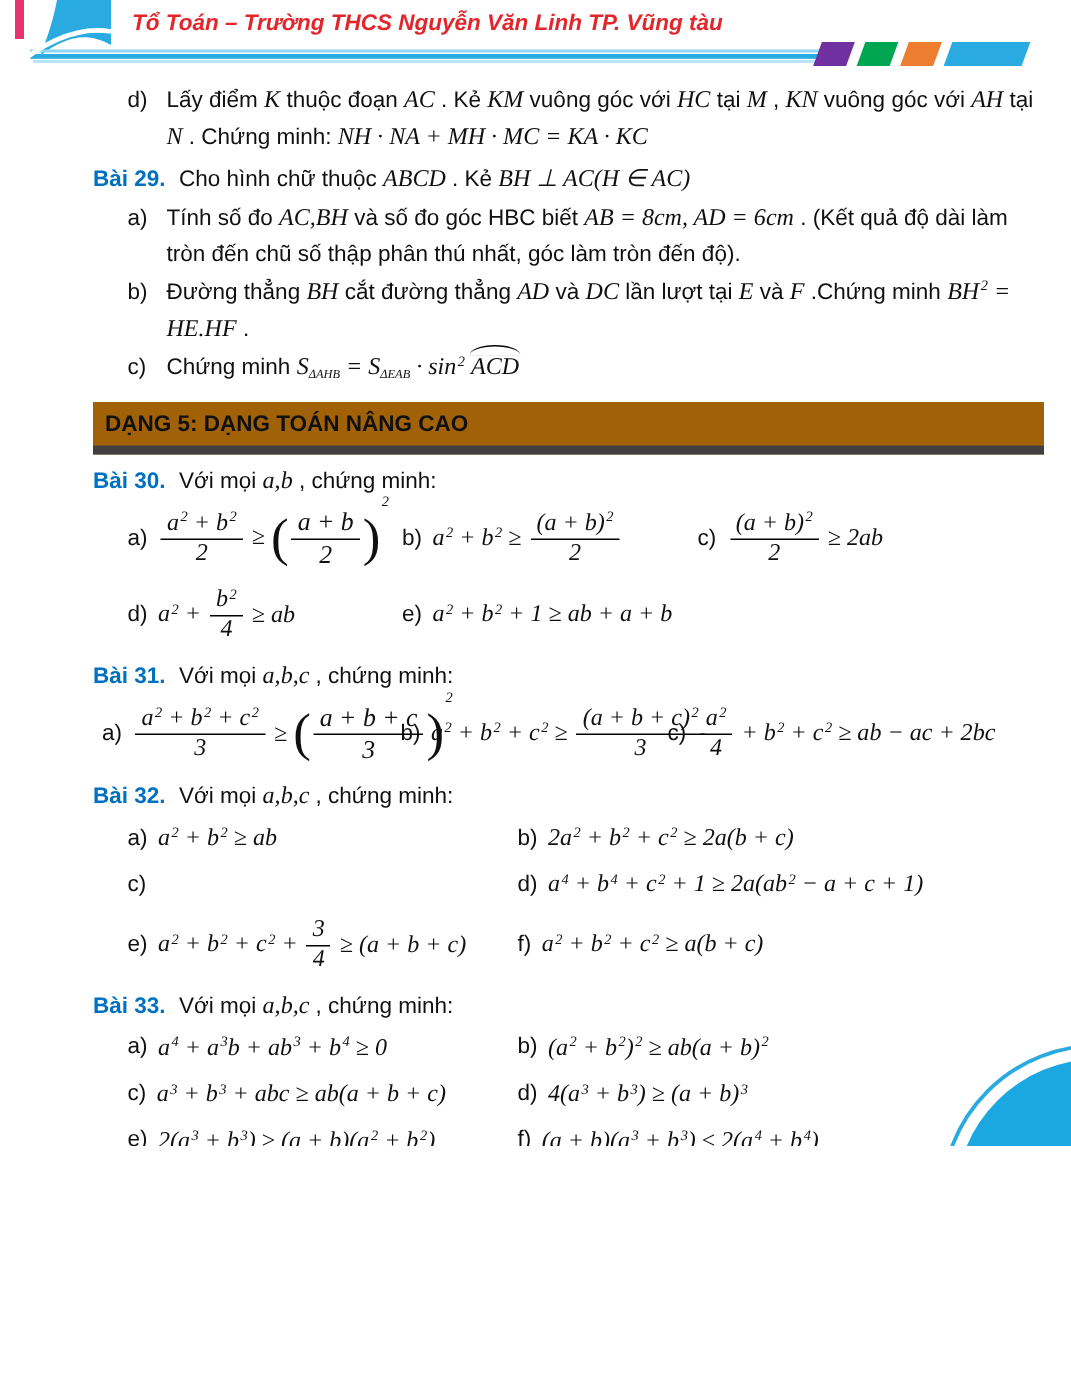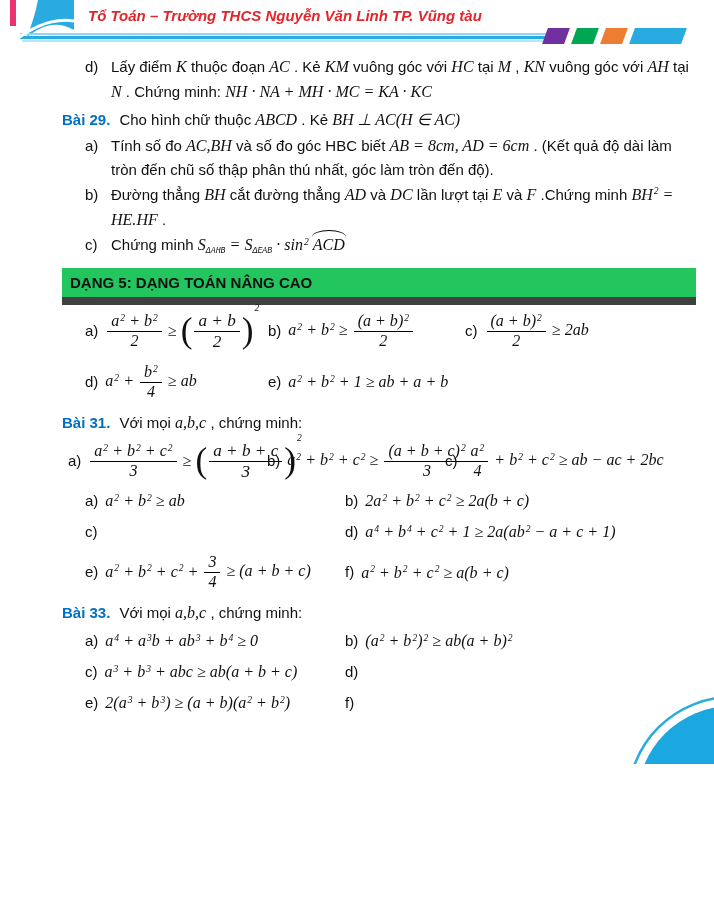"ΔAHB" sub.msub { font-family: Liberation Mono, monospace -> none }
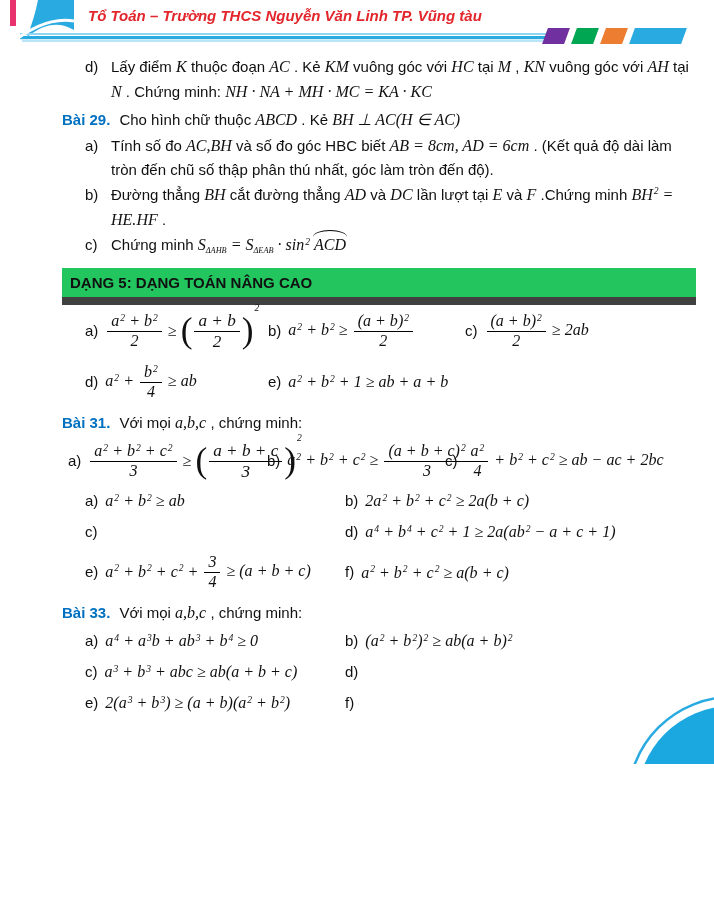"DẠNG 5: DẠNG TOÁN NÂNG" .section-bar { background: #22c55e -> #a16207; border-bottom: 8px solid #404040 -> 6px solid #404040 }
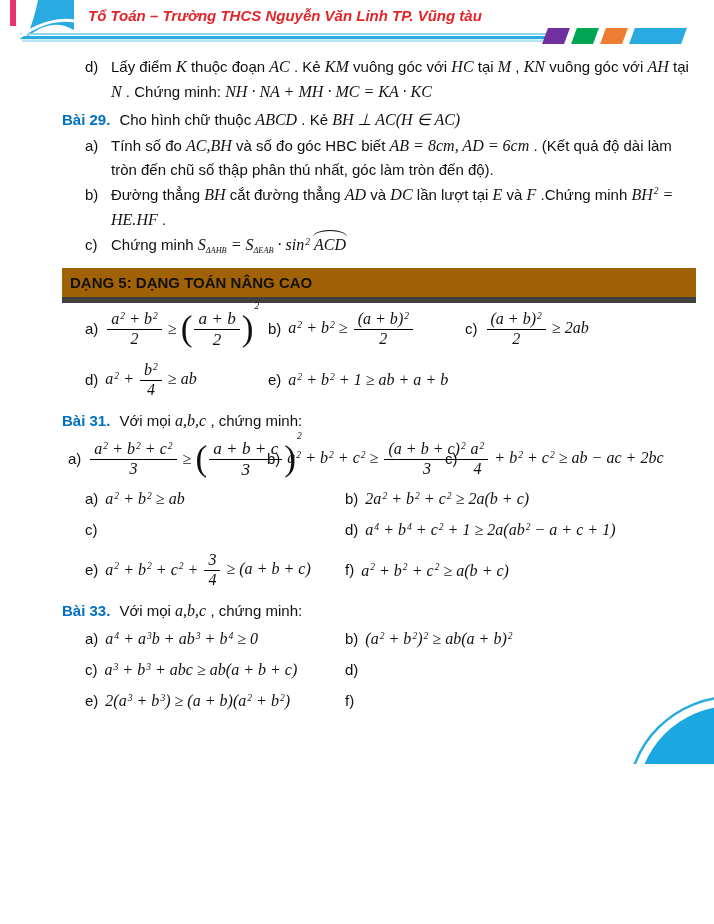"Bài 30. Với mọi a,b" div.problem { html: none -> <div><span>Bài 30.</span><span>Với mọi </span><span>a,b</span><span> , chứng minh:</span></div> }
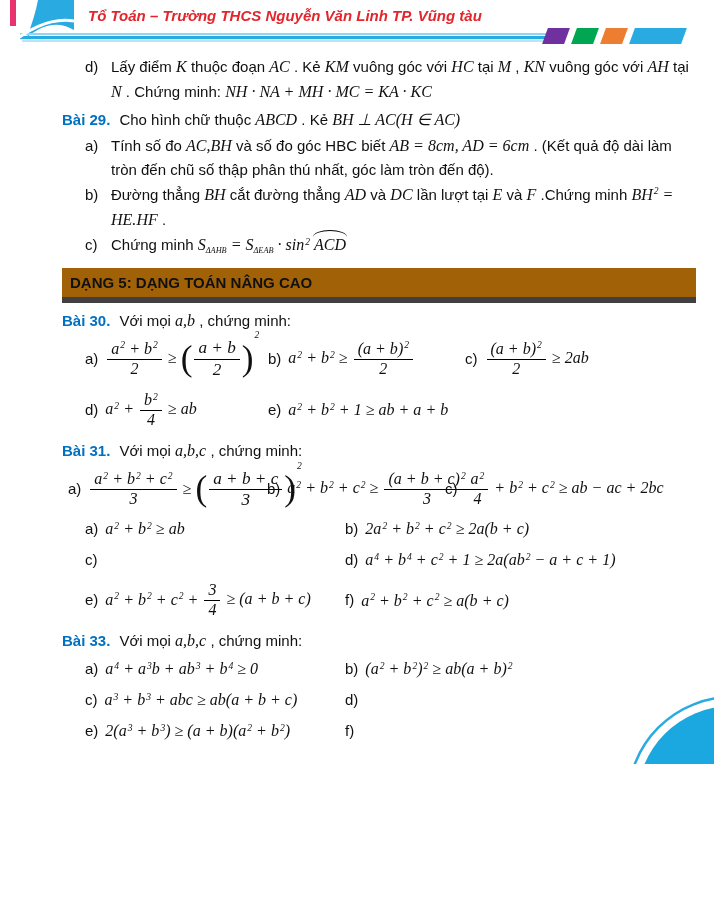"Bài 32. Với mọi a,b,c" div.problem { html: none -> <div><span>Bài 32.</span><span>Với mọi </span><span>a,b,c</span><span> , chứng minh:</span></div> }
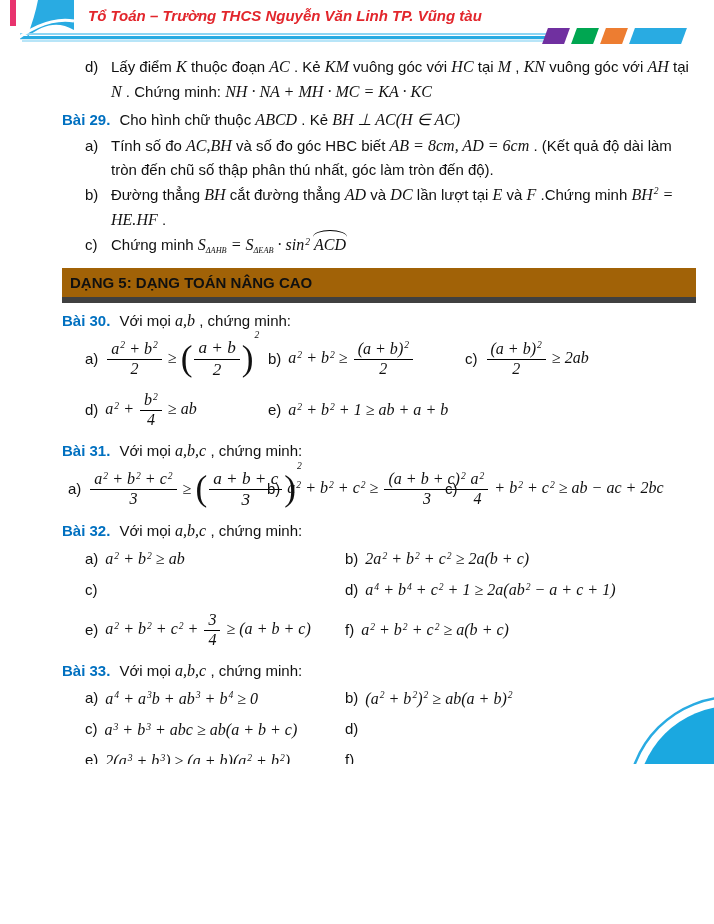"4(a3 + b3) ≥ (a" span.fbody { html: none -> <span><span>4(a<sup>3</sup> + b<sup>3</sup>) ≥ (a + b)<sup>3</sup></span></span> }
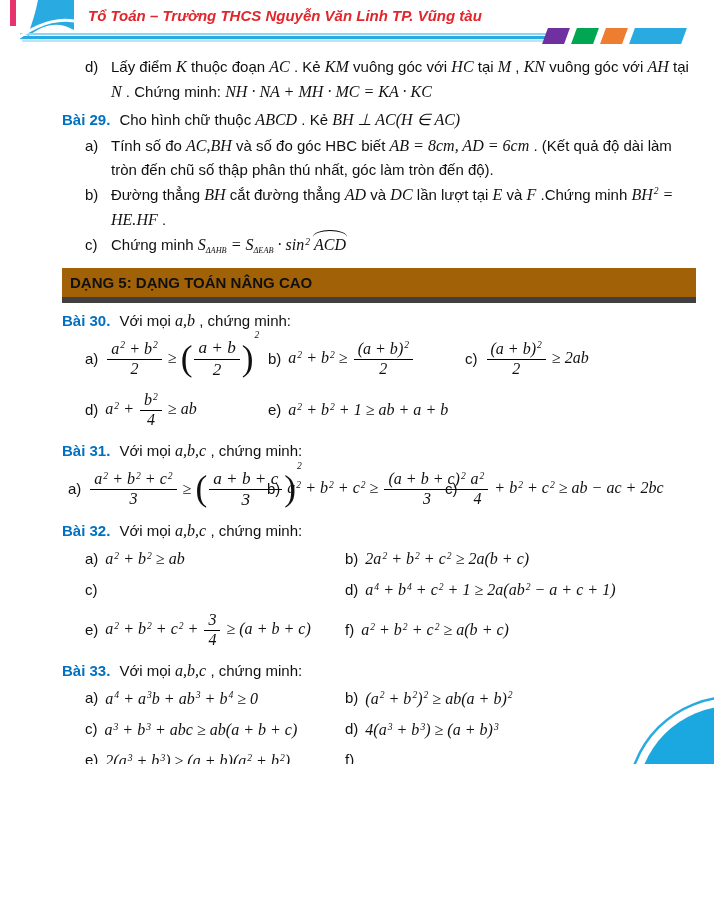"(a + b)(a3 + b3)" span.fbody { html: none -> <span><span>(a + b)(a<sup>3</sup> + b<sup>3</sup>) ≤ 2(a<sup>4</sup> + b<sup>4</sup>)</span></span> }
